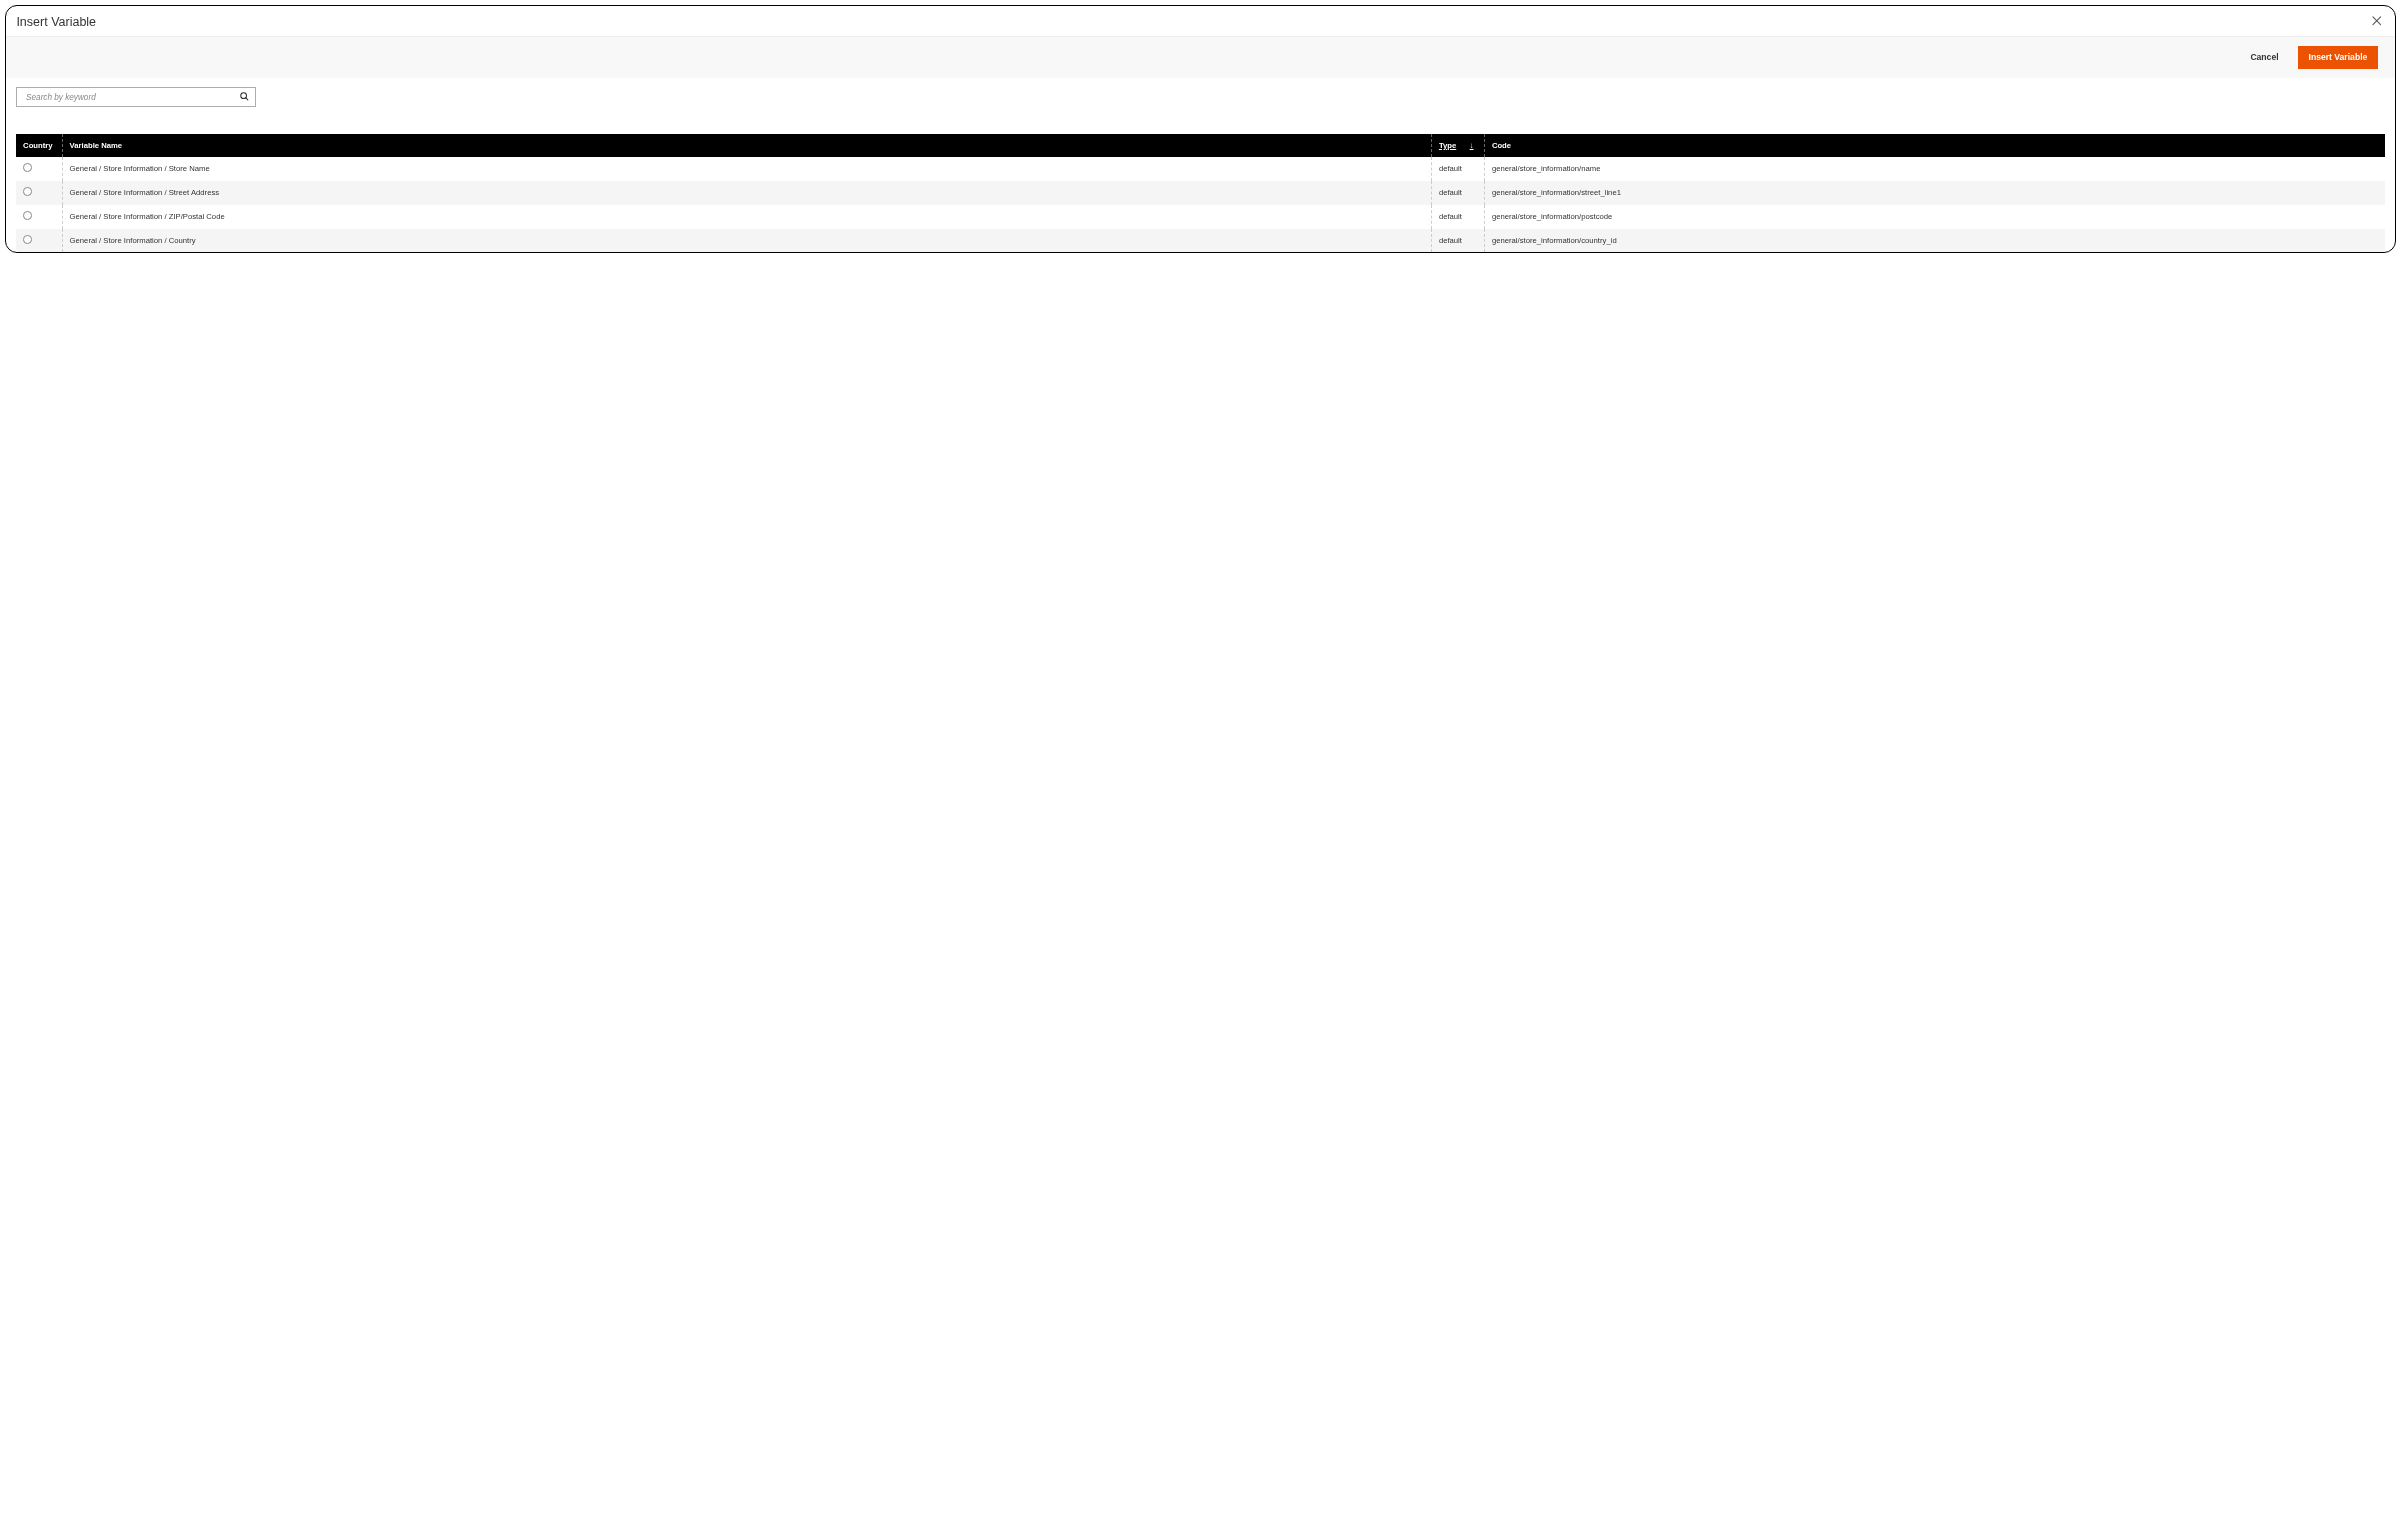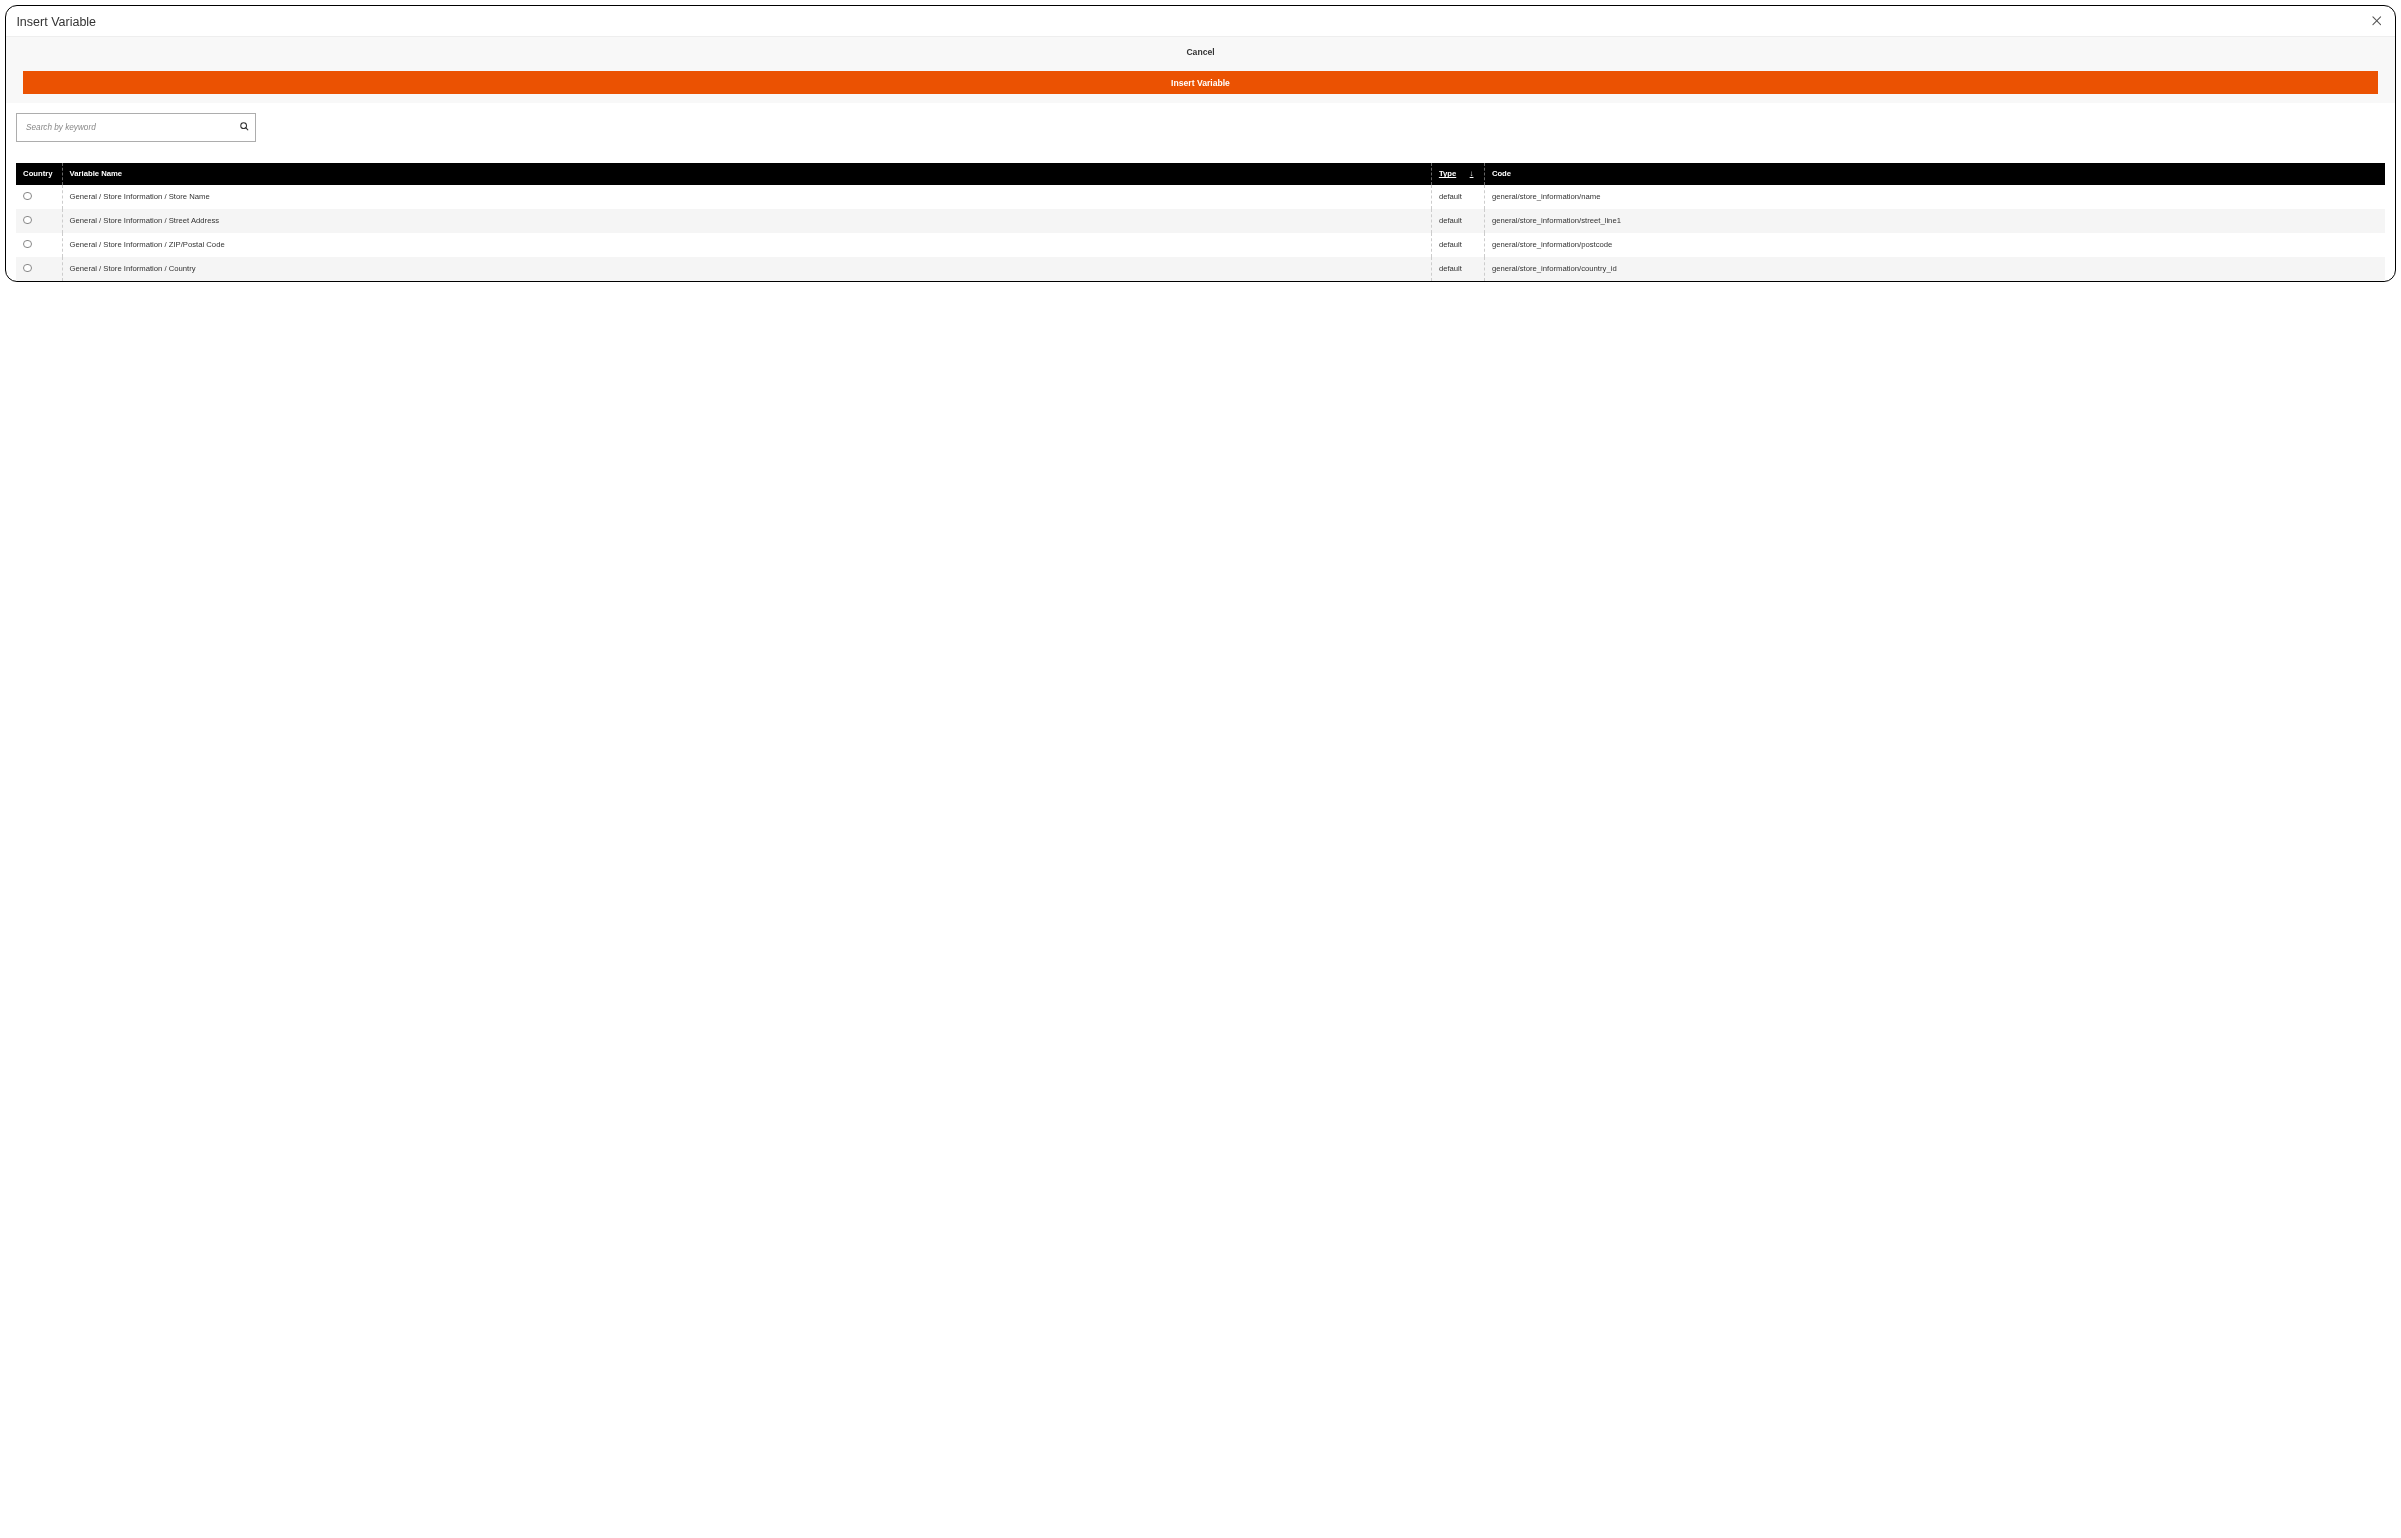"Cancel" .action-bar { flex-direction: column -> none }
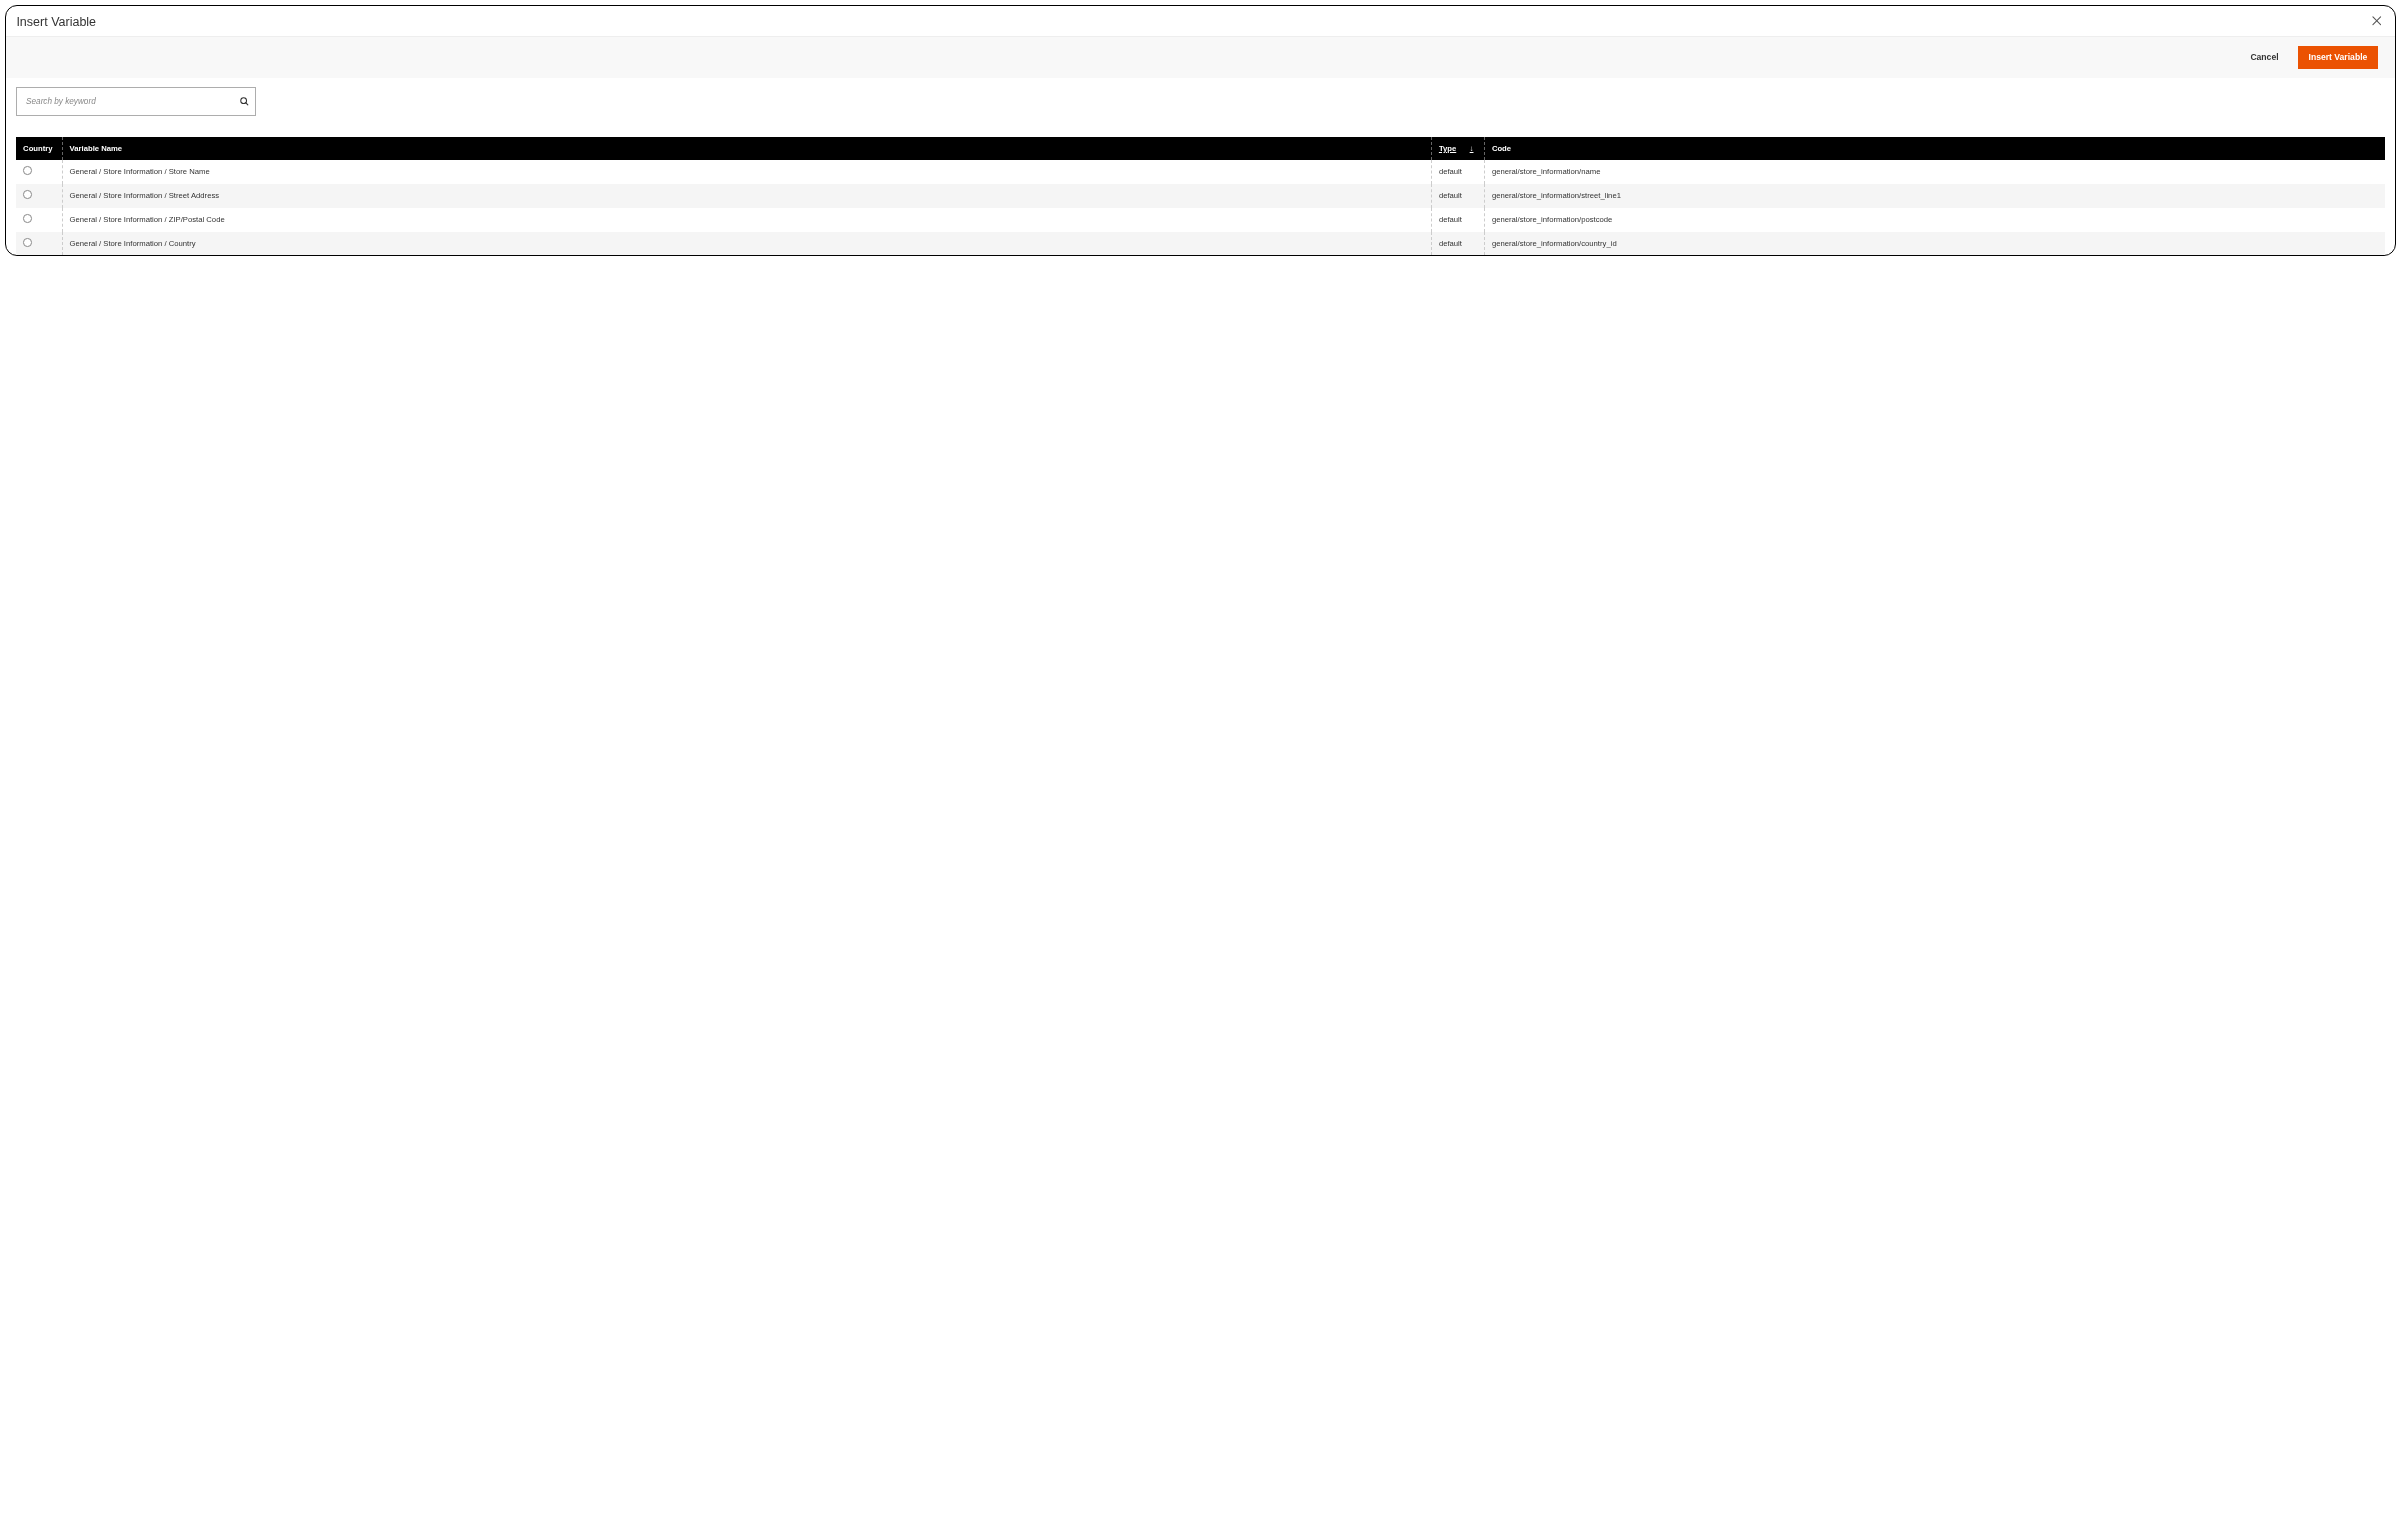"Search by keyword" .search-wrap { height: 29px -> 20px; margin-bottom: 21px -> 27px }
